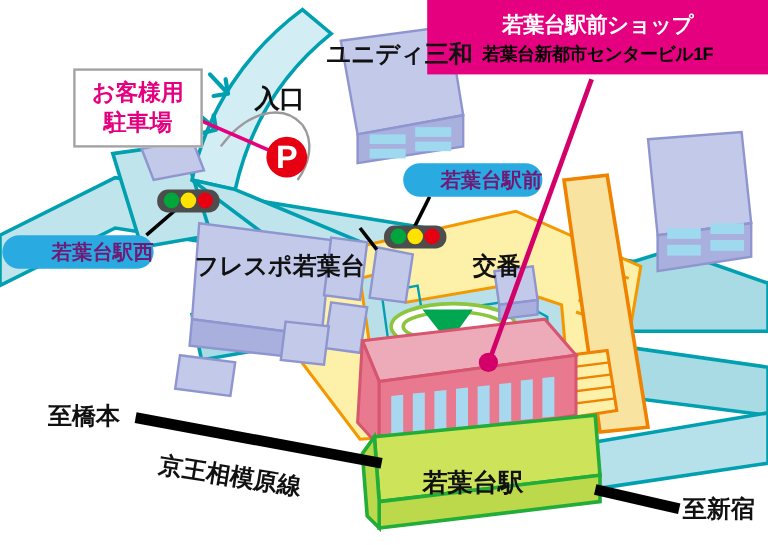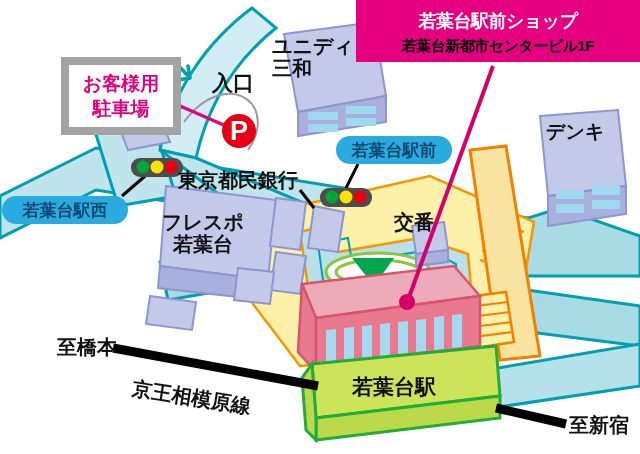"ユニディ" .lbl-2line { flex-direction: column -> row }
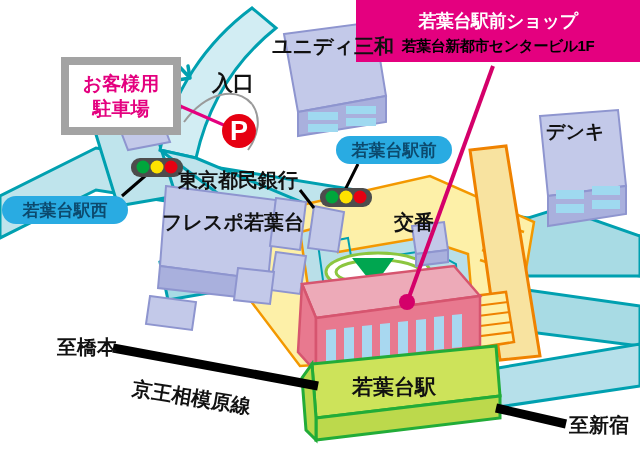"お客様用" #parking-label { border: 8px solid #a3a3a3 -> 2px solid #a3a3a3 }
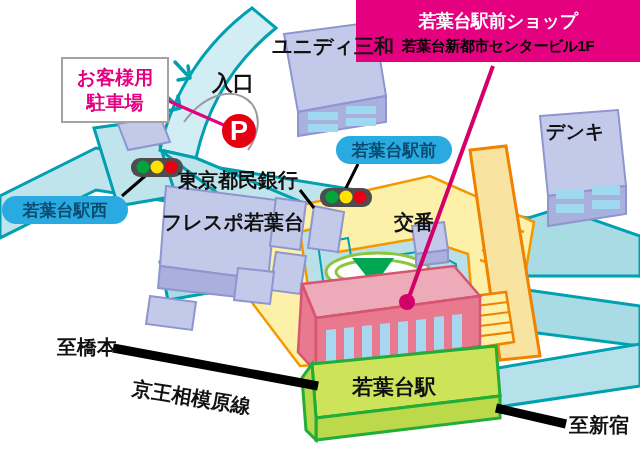"デンキ" span { html: <span>デンキ</span> -> none }
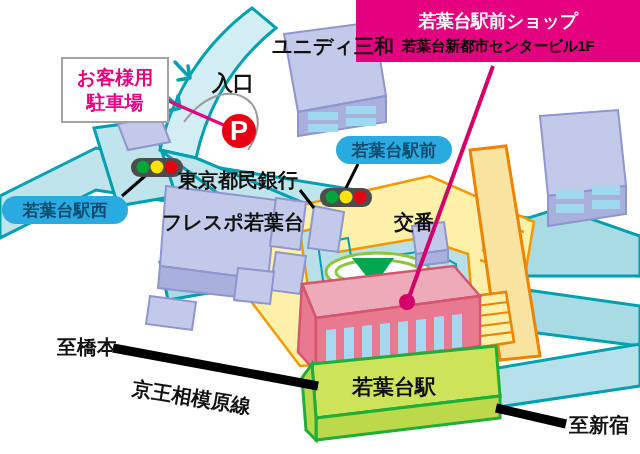"若葉台駅前" .pill { color: #0c4a6e -> #701a75; justify-content: center -> flex-end }
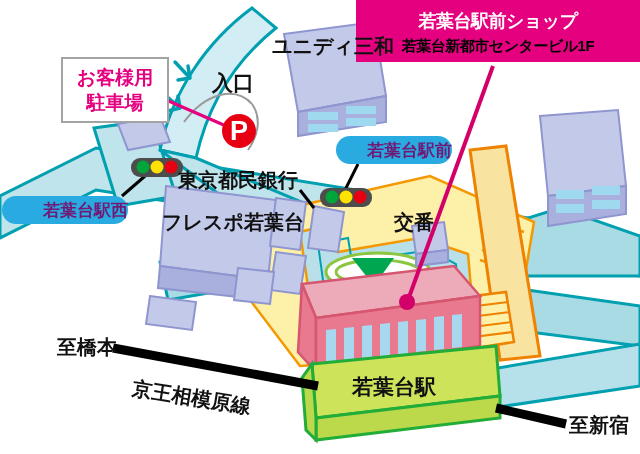"東京都民銀行" div.ov { html: <div>東京都民銀行</div> -> none }
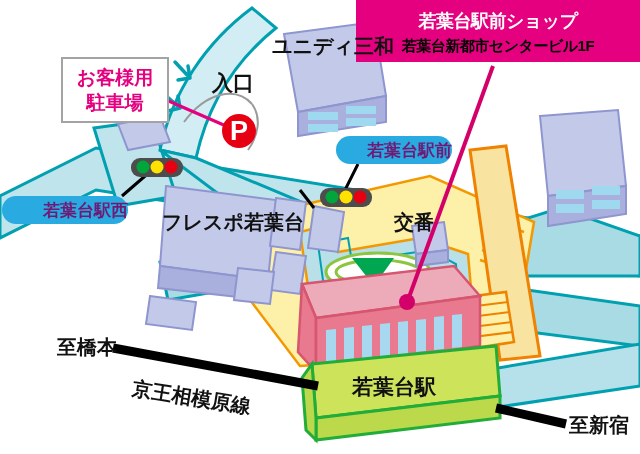"至橋本" #lbl-to-hashimoto { margin-left: 17px -> none }
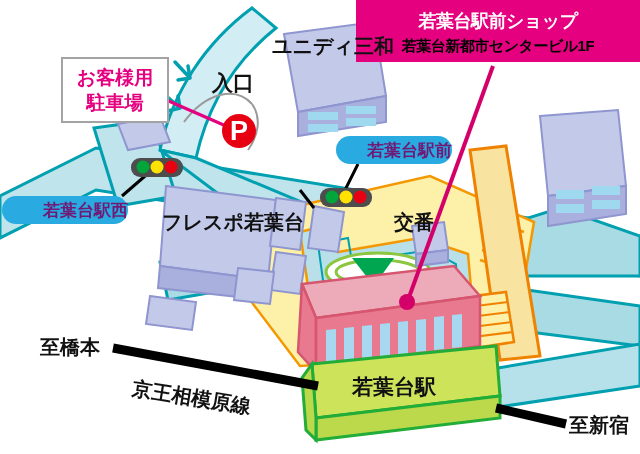"若葉台駅" #lbl-station-box { top: 376px -> 392px }
